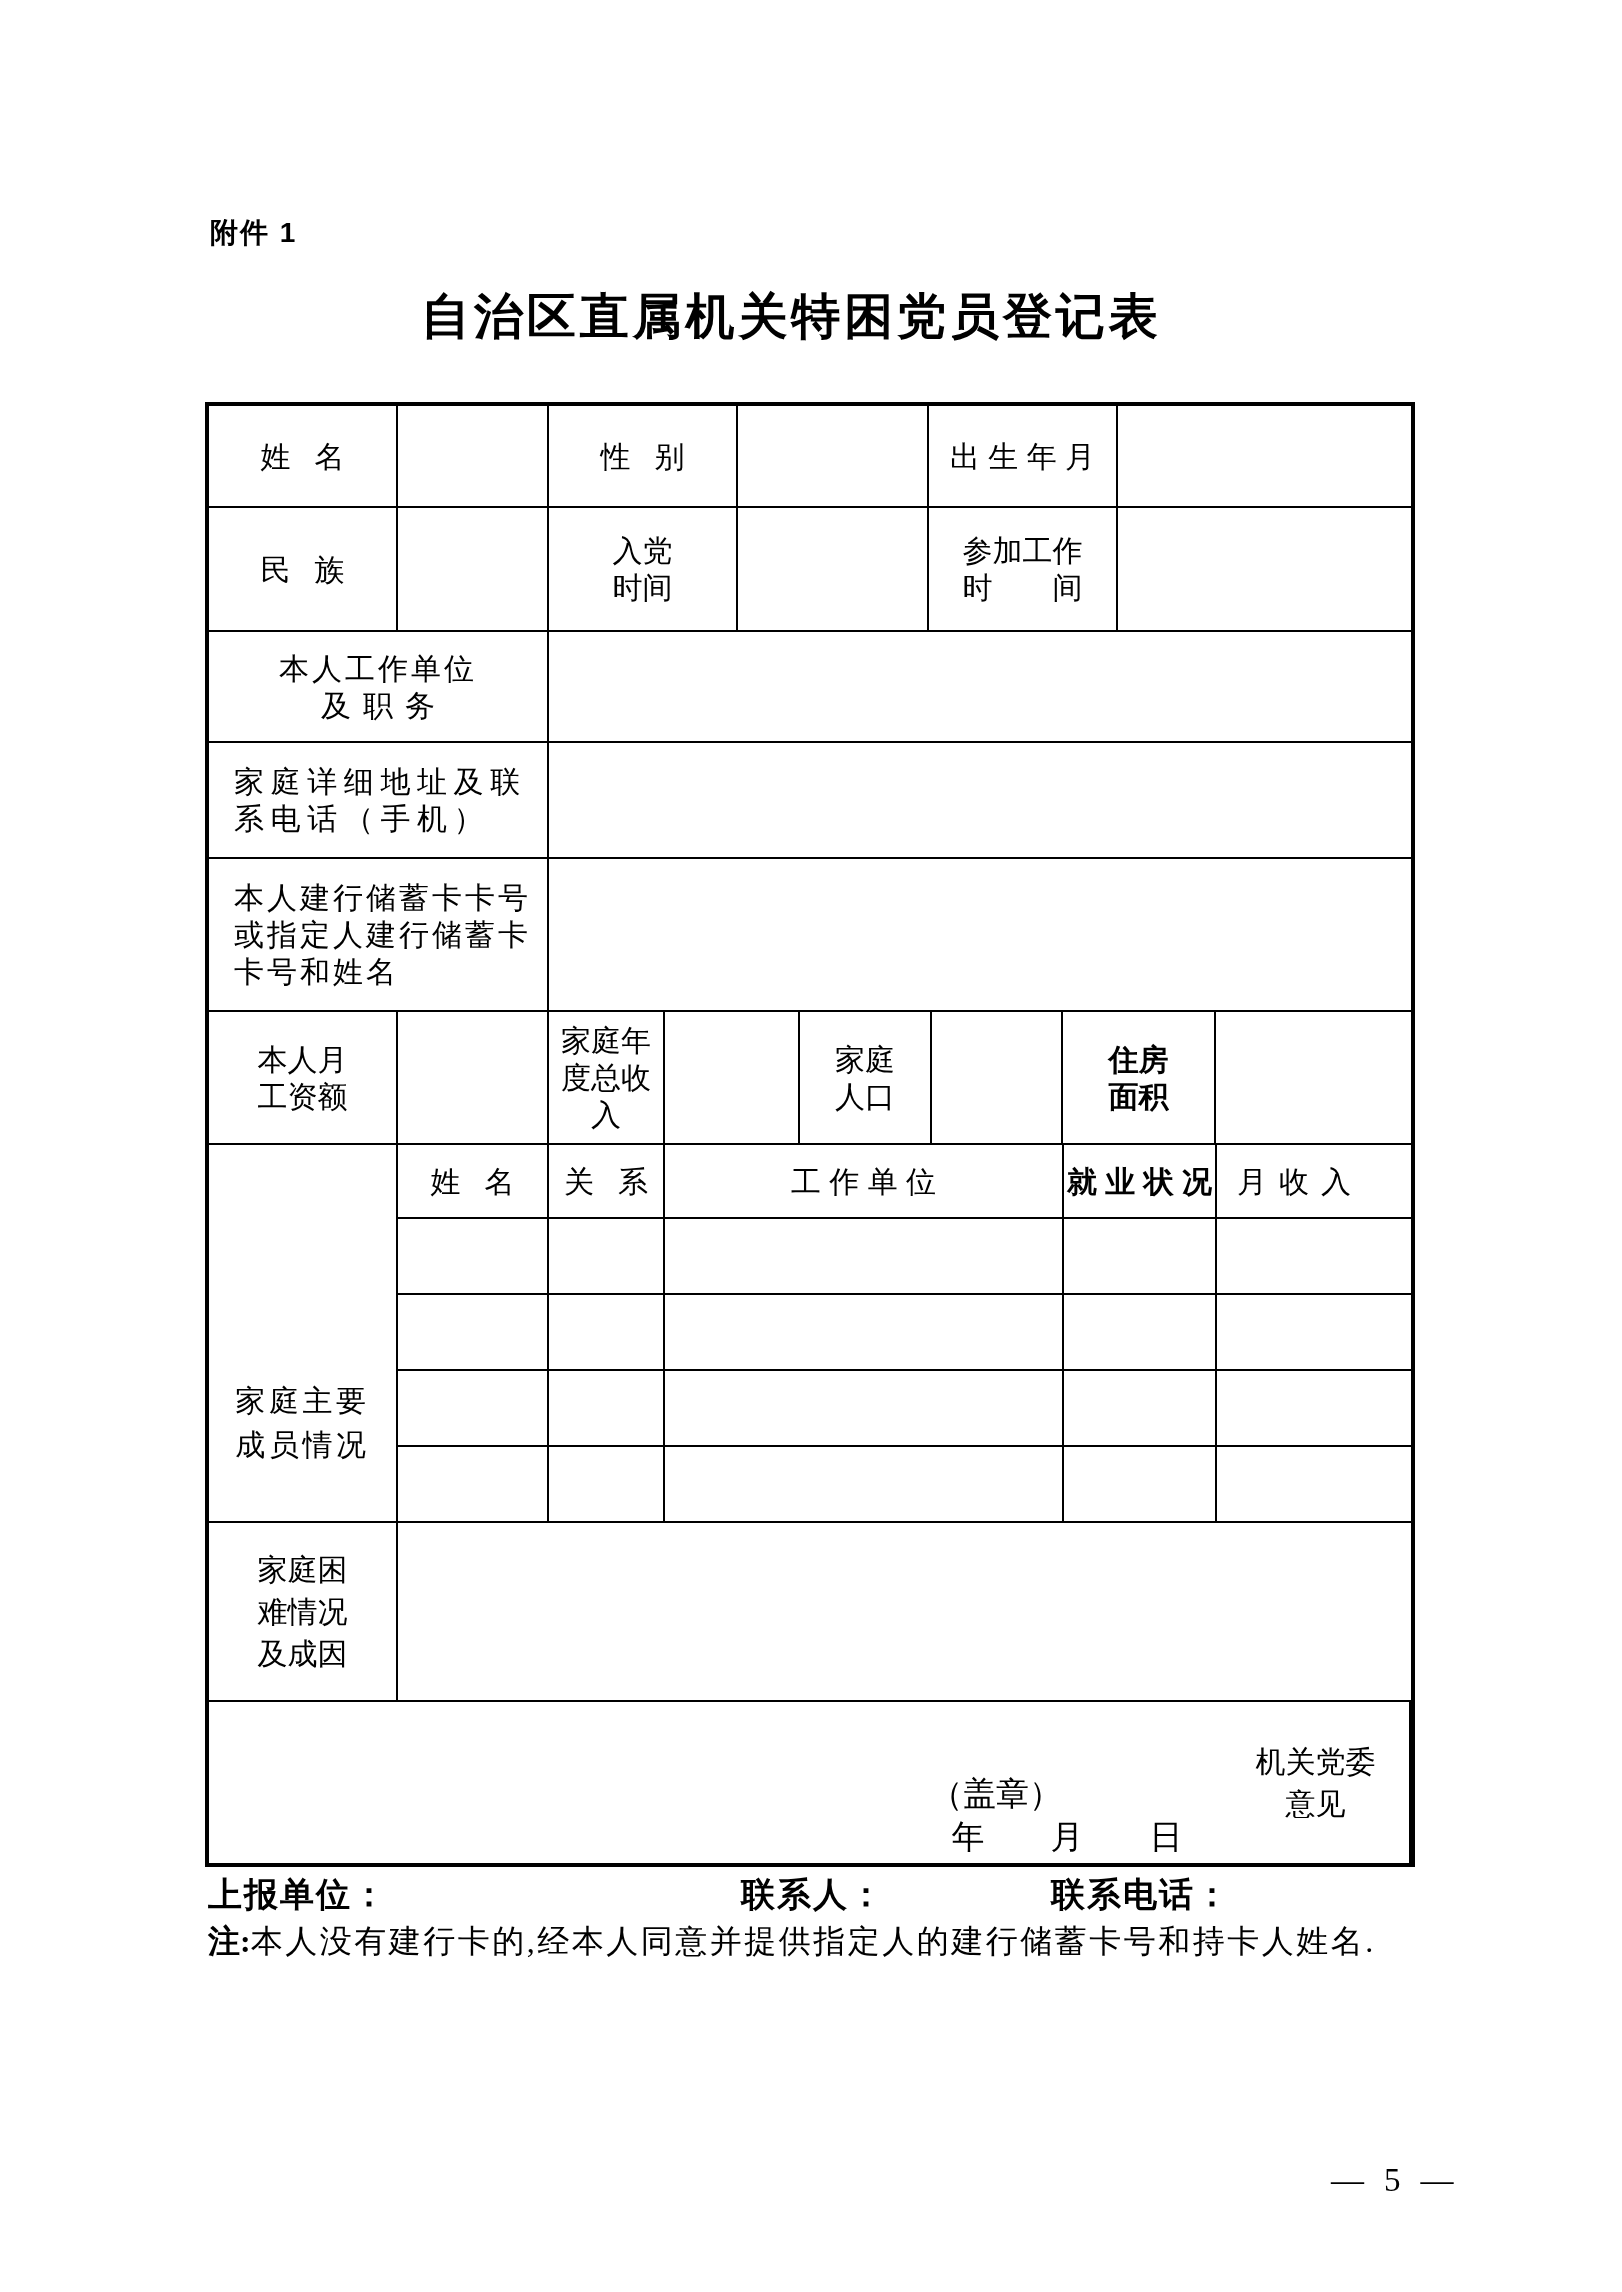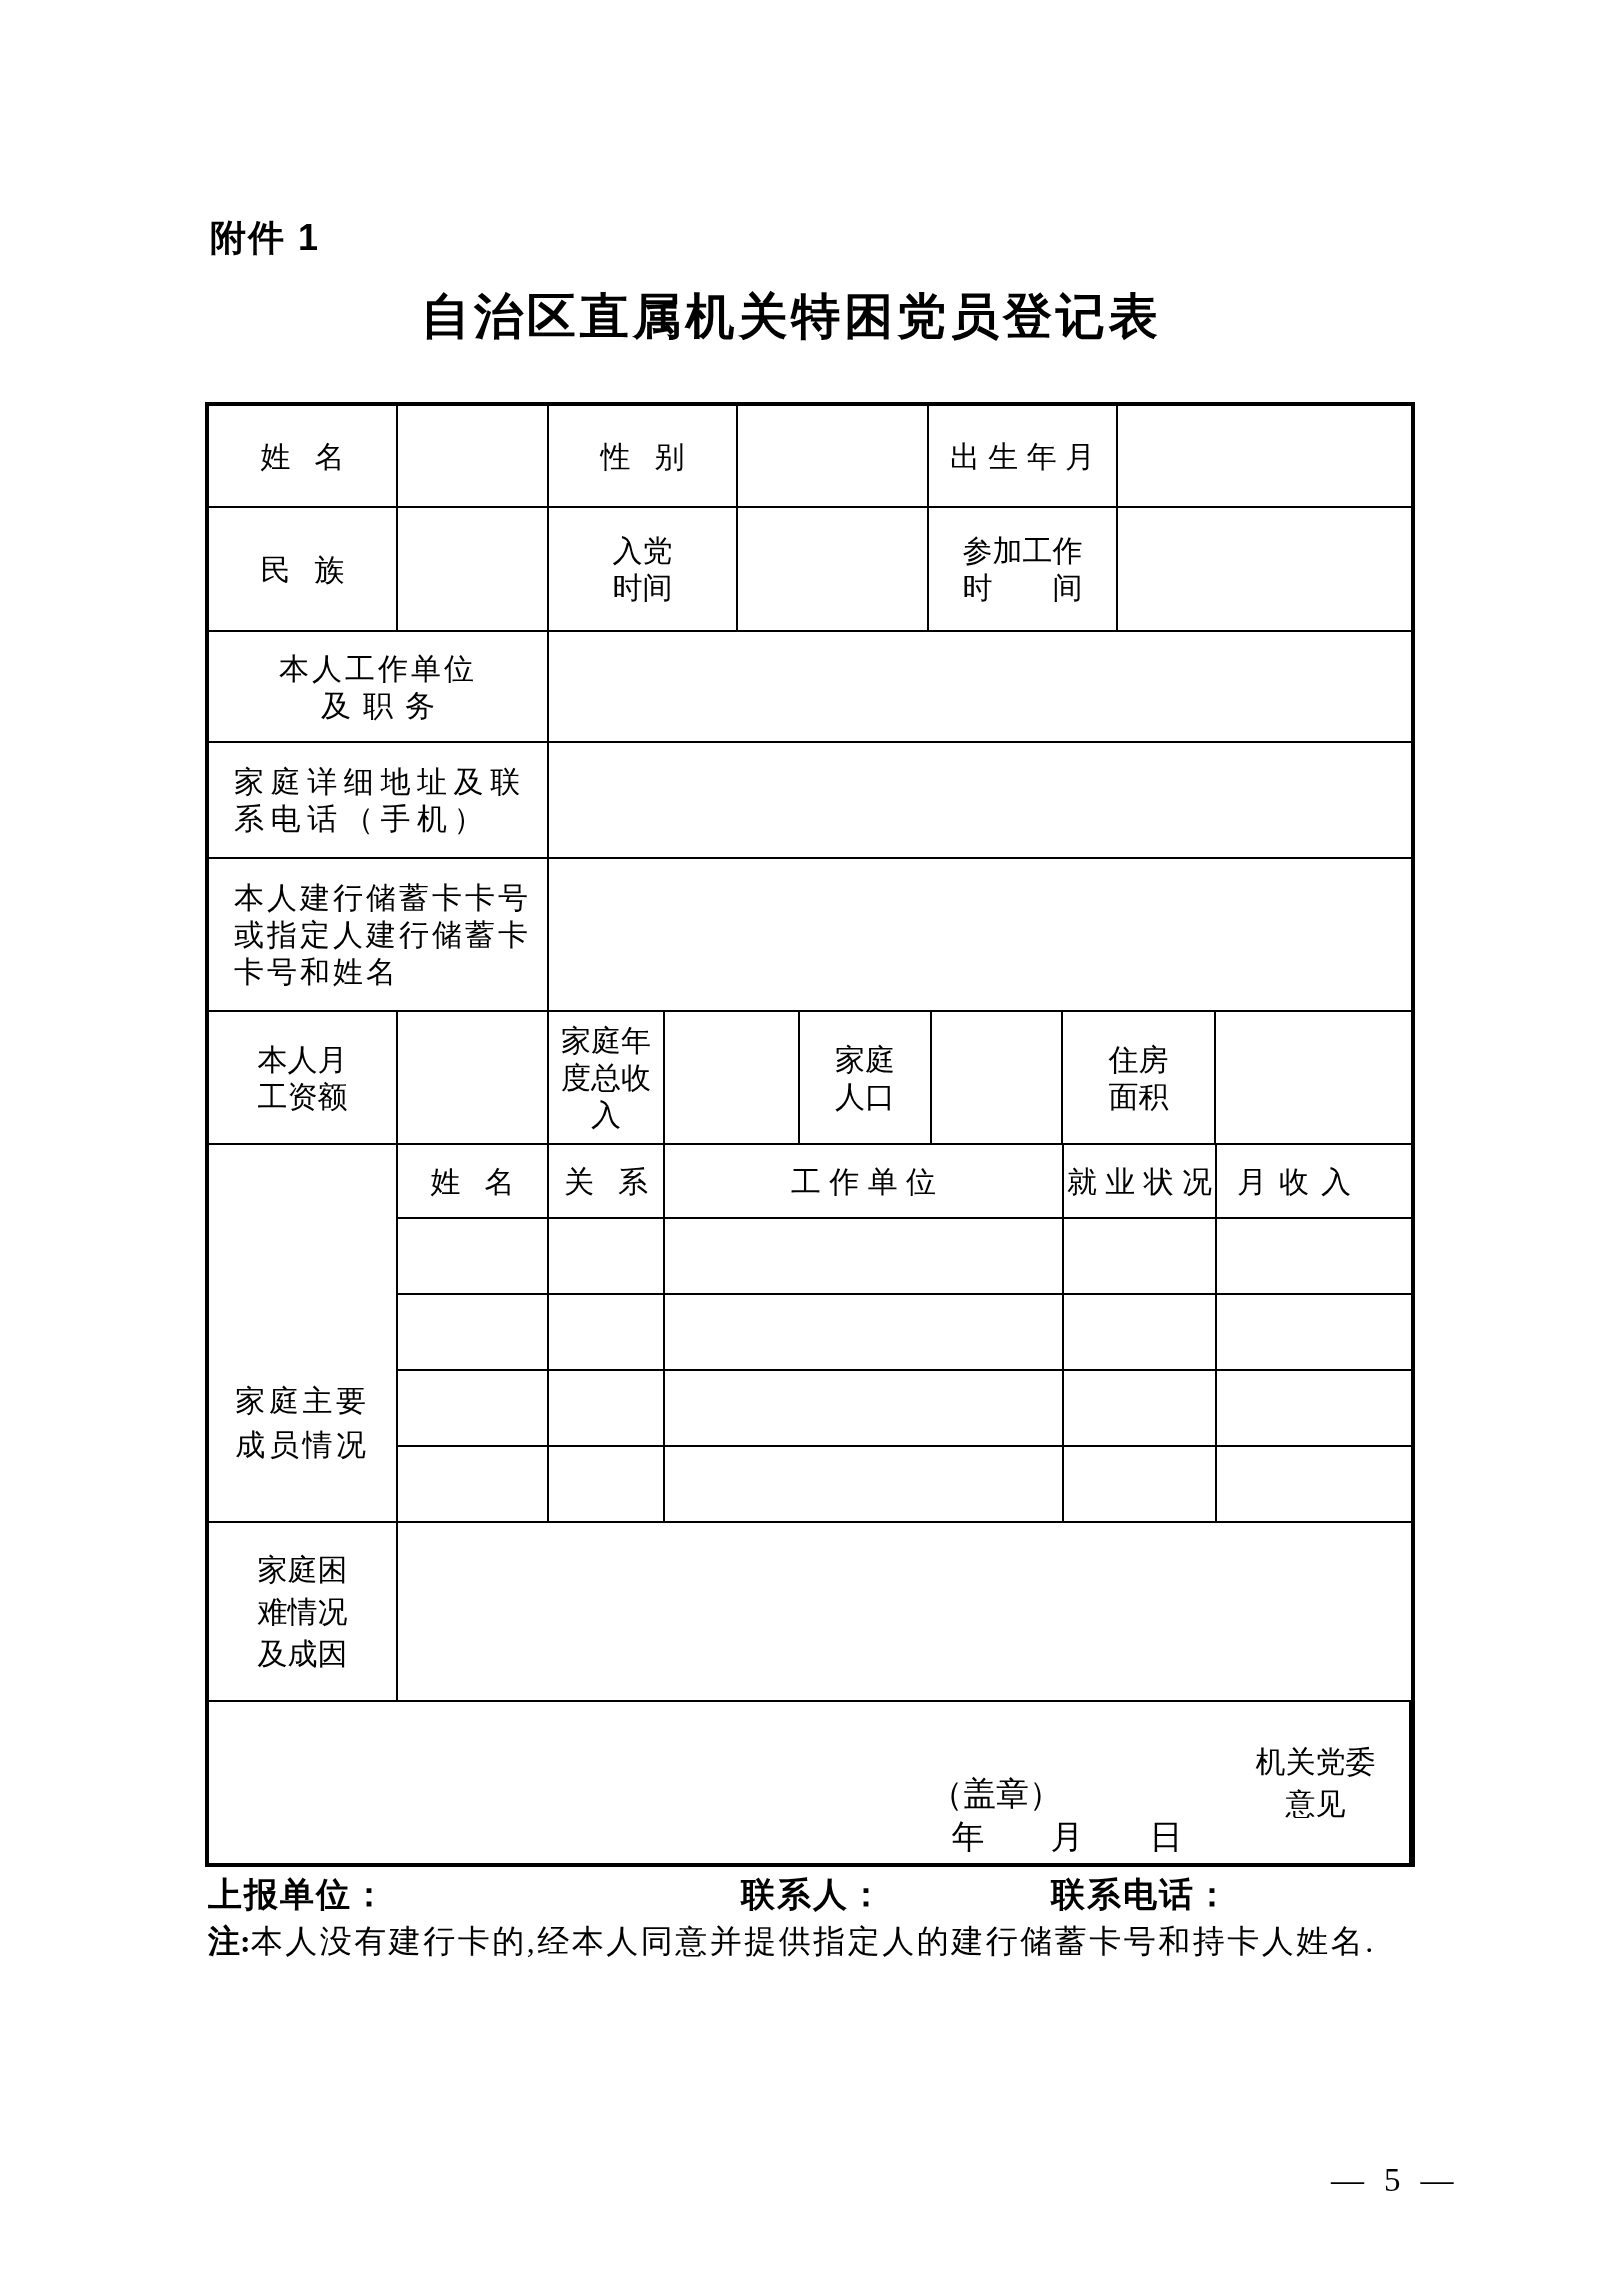"附件 1" .attachment { font-size: 36px -> 28px }
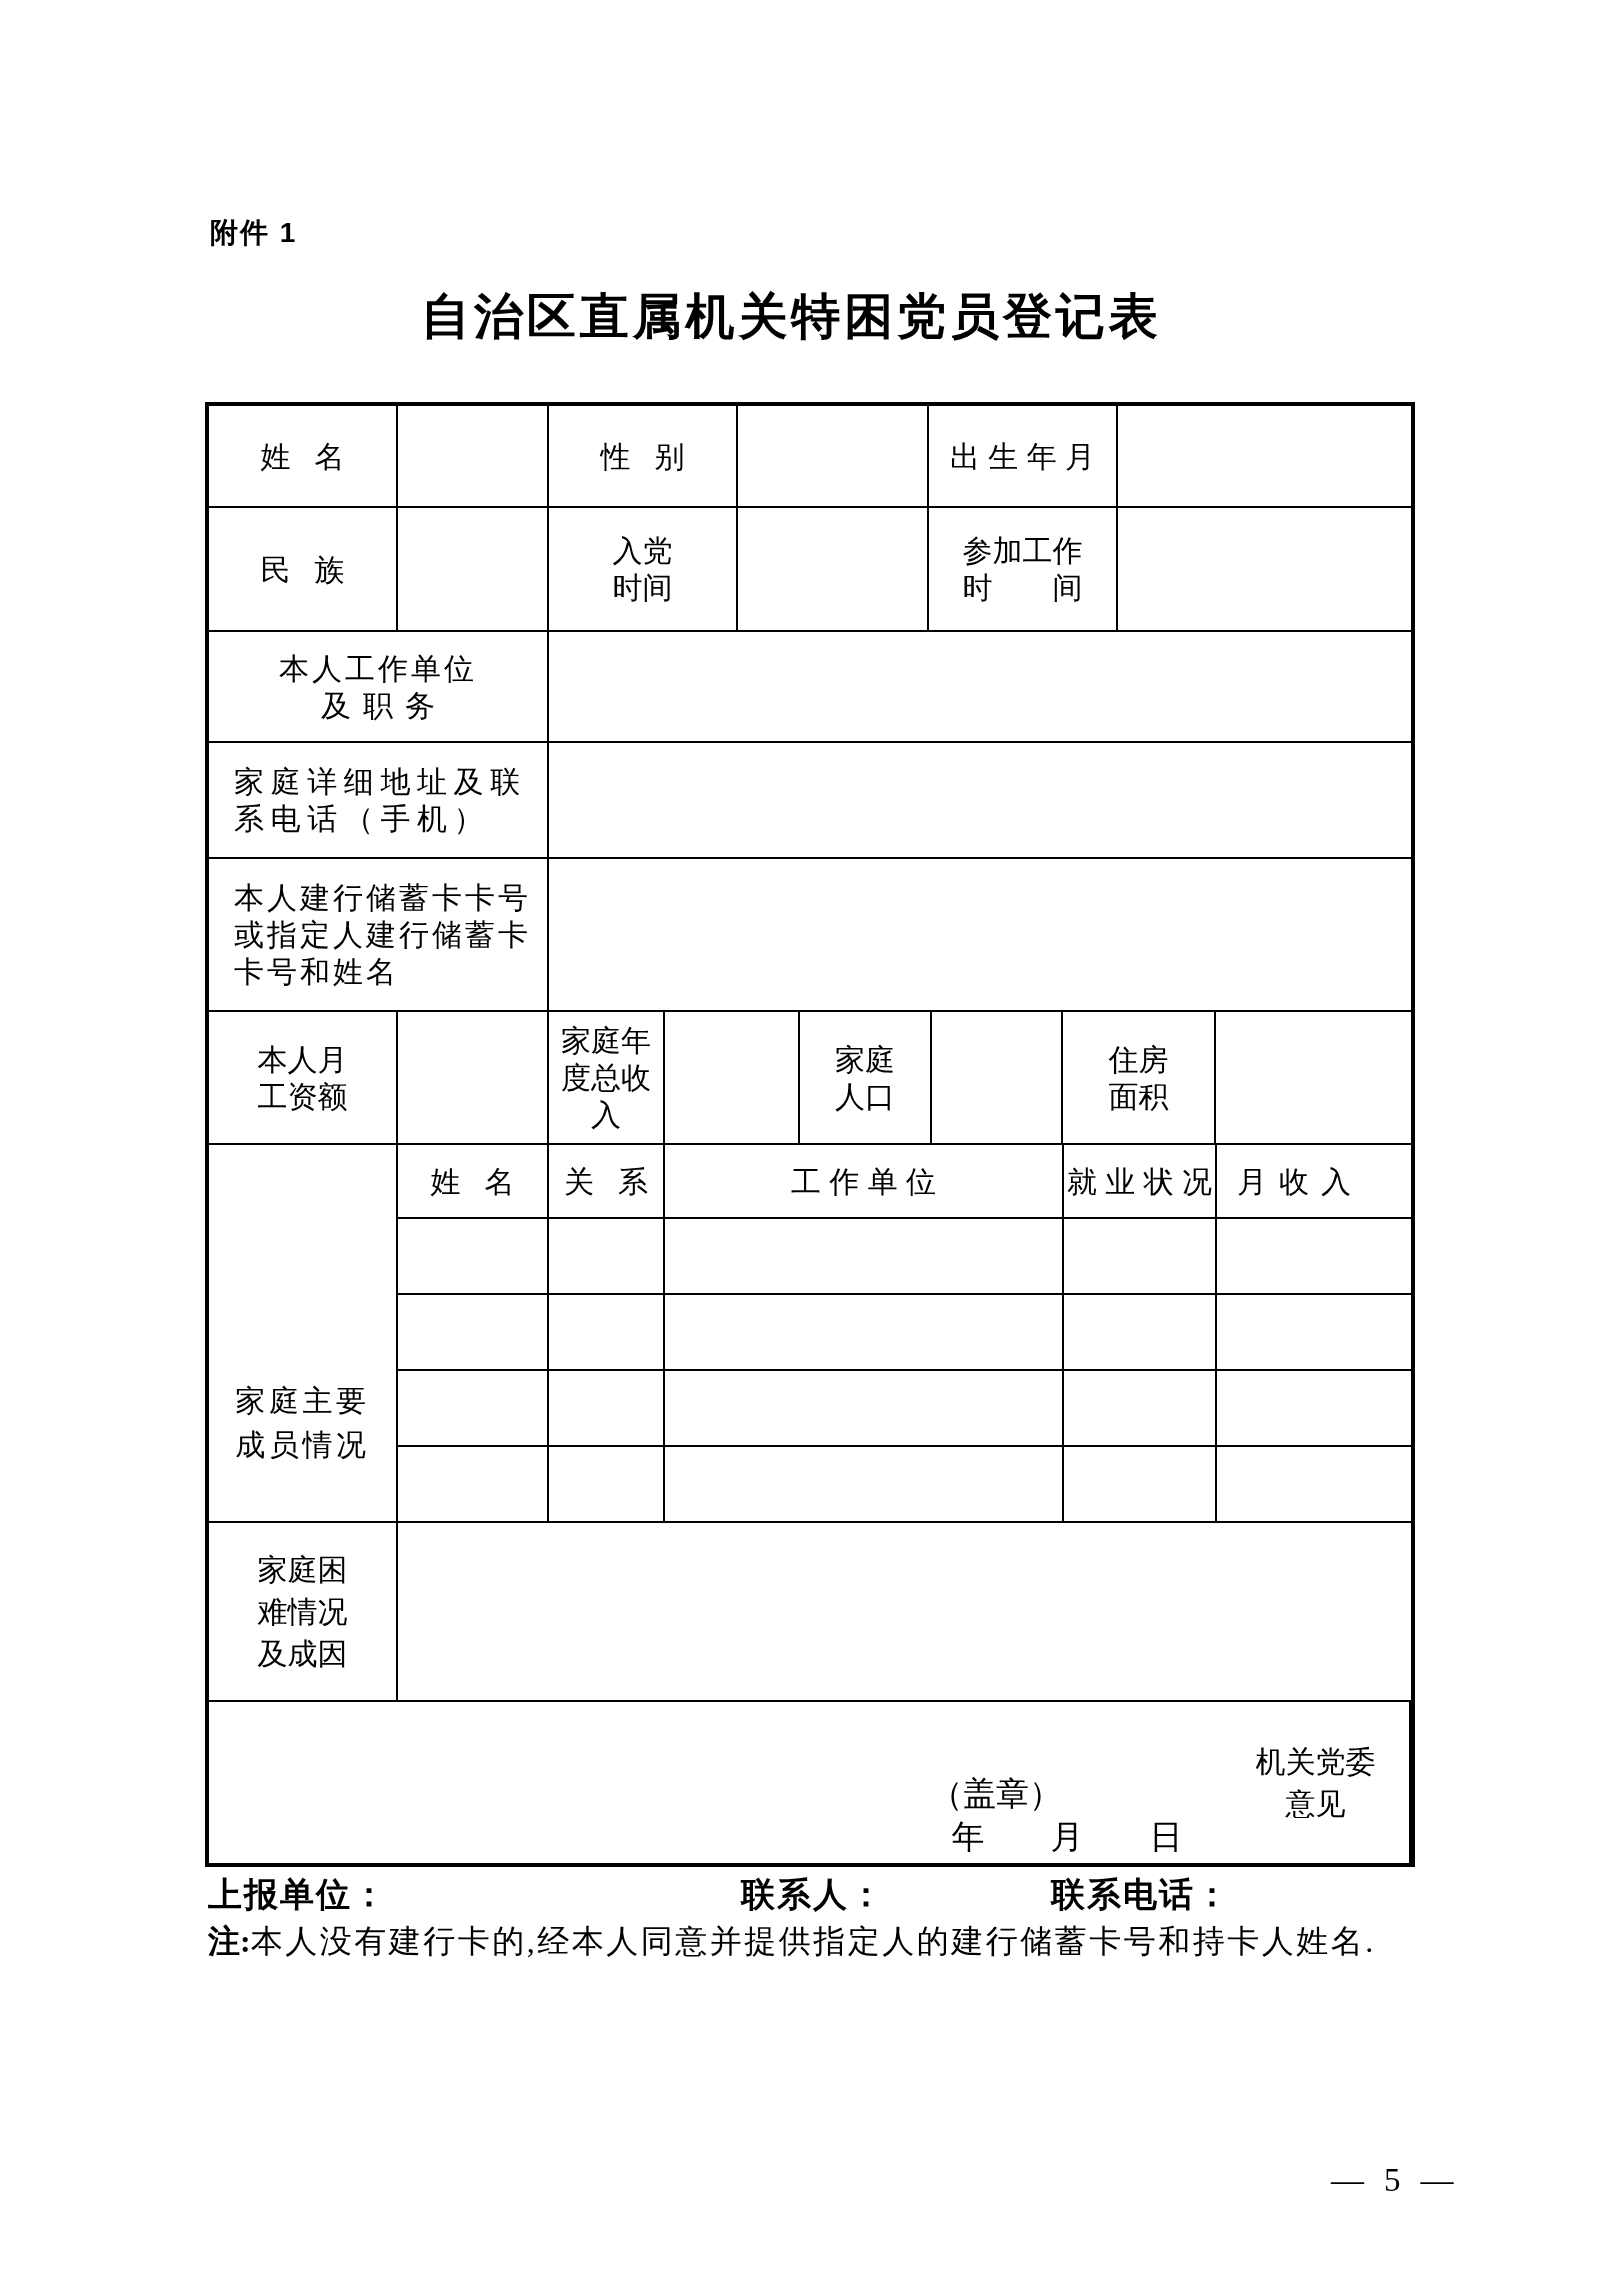"住房" .w176 { font-weight: none -> bold }
